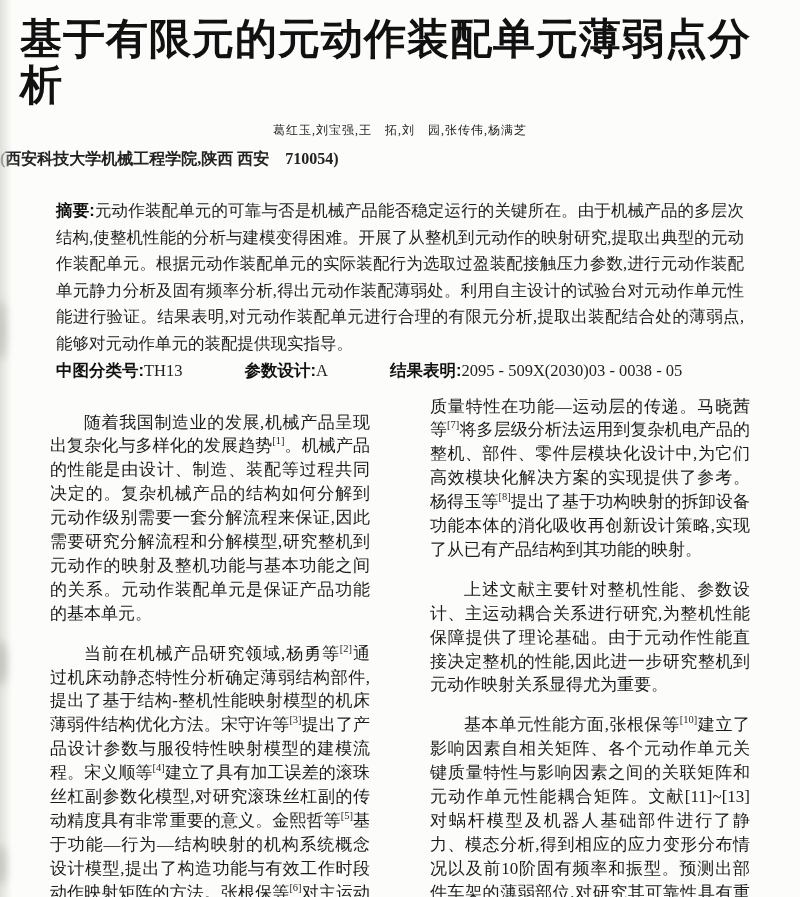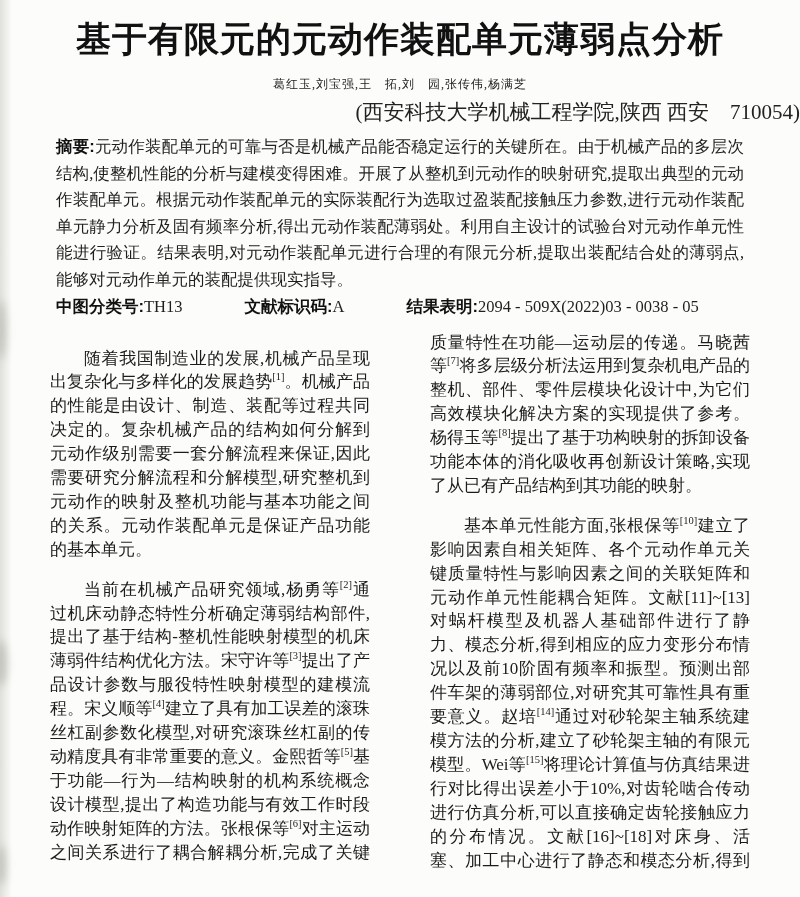"基于有限元的元动作装配单元薄弱点分析" .title { font-size: 35px -> 42px; text-align: center -> left }
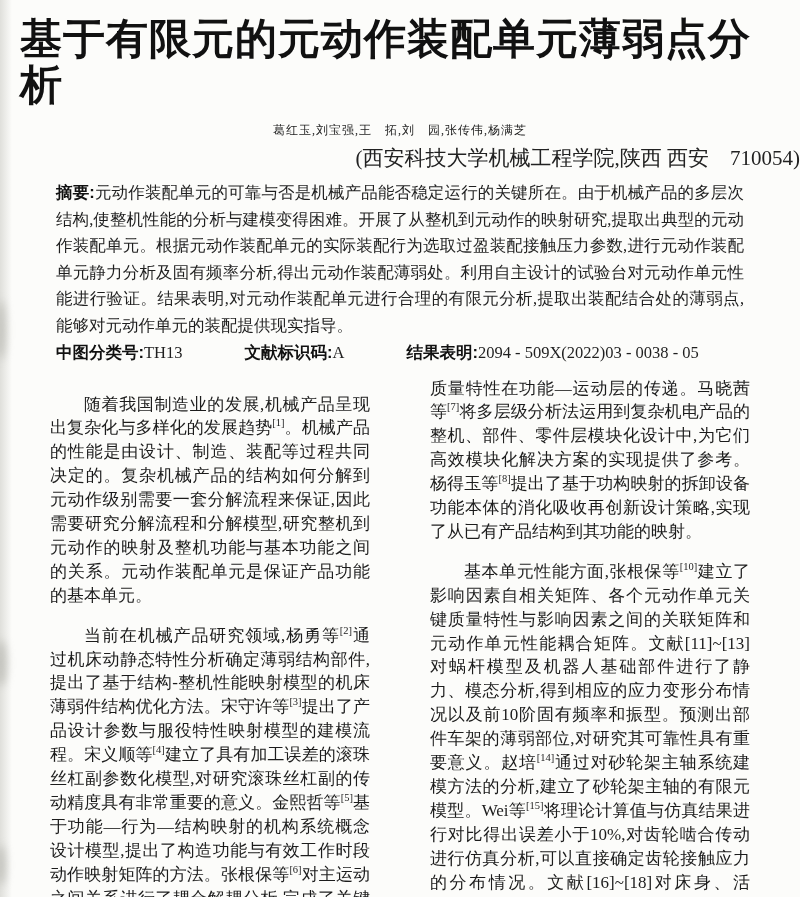"(西安科技大学机械工程学院,陕西 西安 710054)" .affiliation { font-size: 21px -> 16px; font-weight: none -> bold; text-align: right -> left }
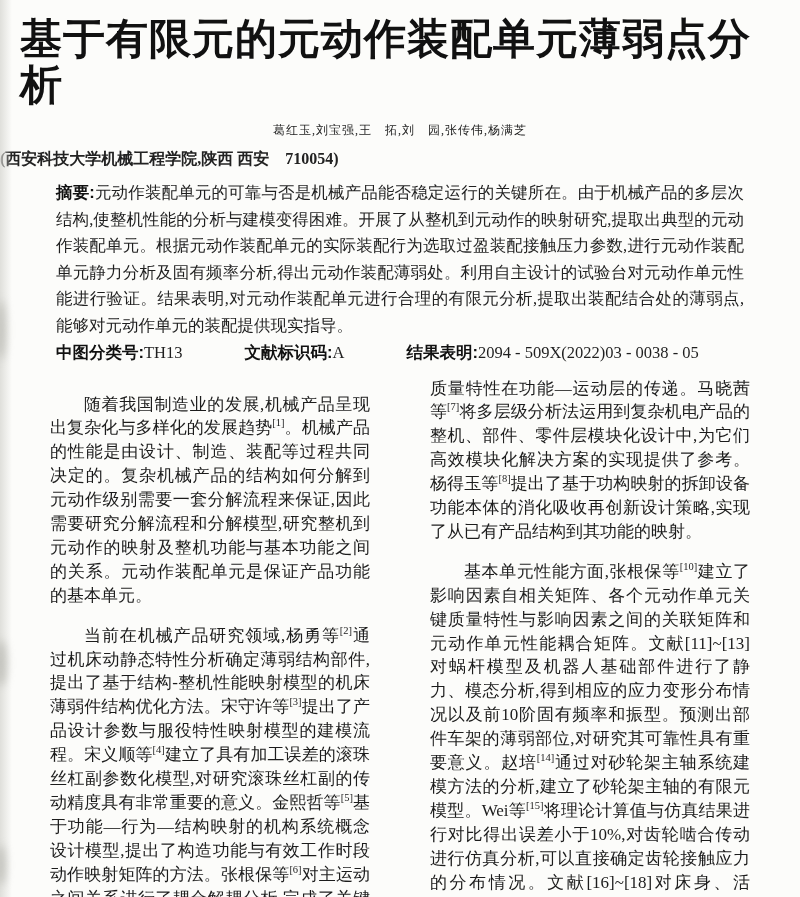"摘要:元动作装配单元的可靠与否是机械产品能否稳定运行的关键所在。由于机械产品的多" .front { margin: 9px 56px 0 -> 27px 56px 0 }
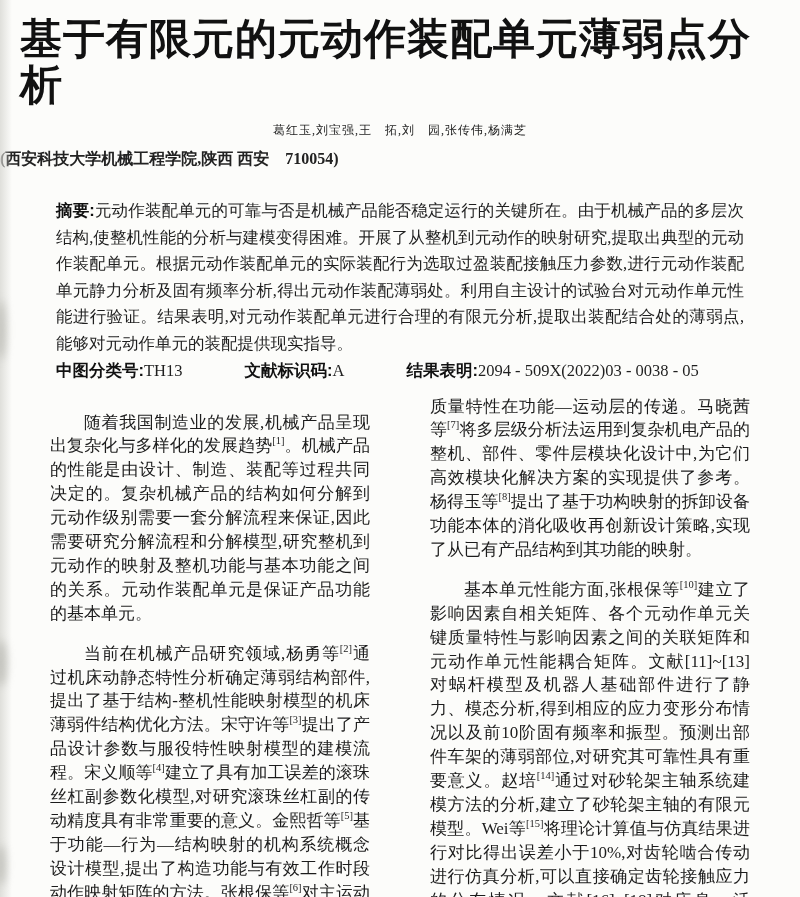"文献标识码:" span.label { text: 文献标识码 -> 参数设计 }
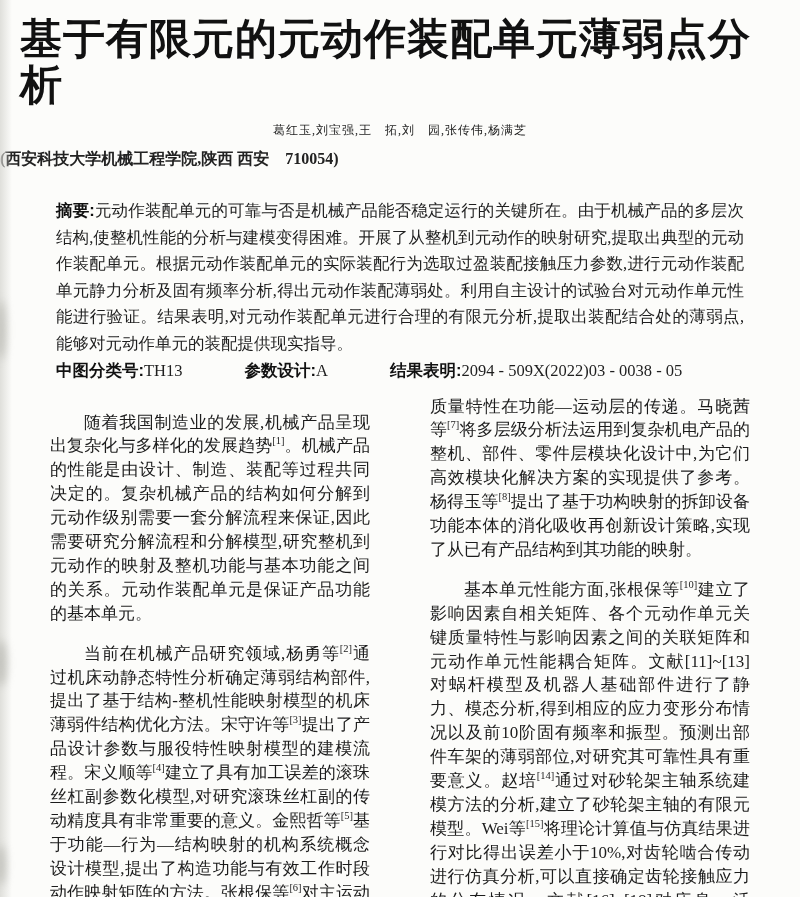"2094 - 509X(2022)03 - 0038" span { text: 2094 - 509X(2022 -> 2095 - 509X(2030 }
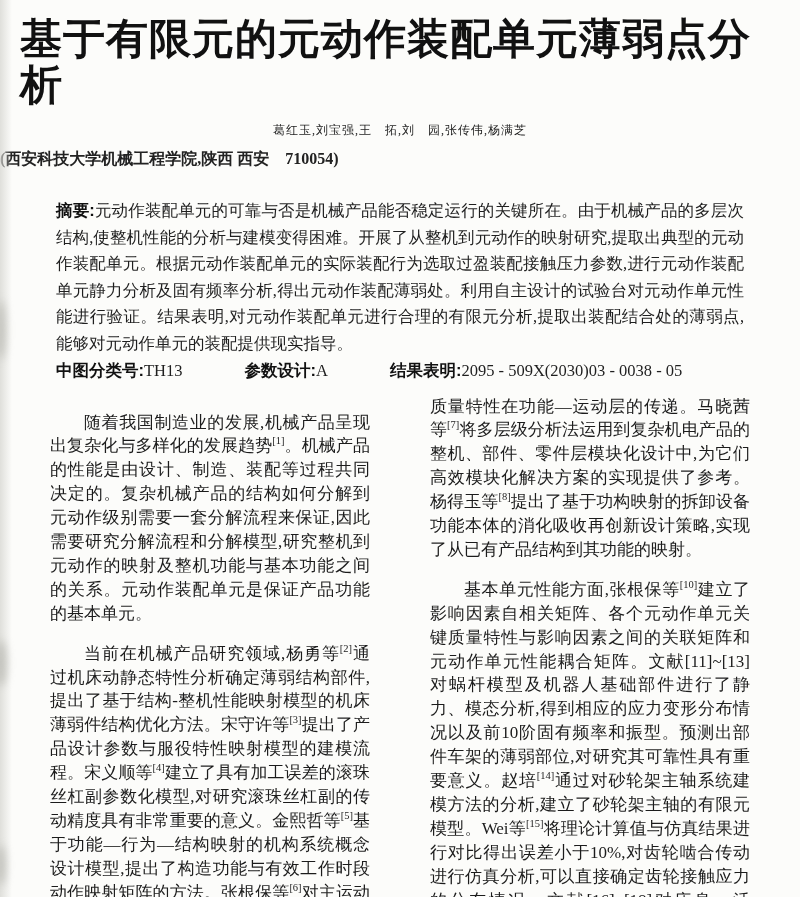"上述文献主要针对整机性能、参数设计、主运动耦合关系进行研究,为整机性能保障提供了" p { html: none -> <p>上述文献主要针对整机性能、参数设计、主运动耦合关系进行研究,为整机性能保障提供了理论基础。由于元动作性能直接决定整机的性能,因此进一步研究整机到元动作映射关系显得尤为重要。</p> }
